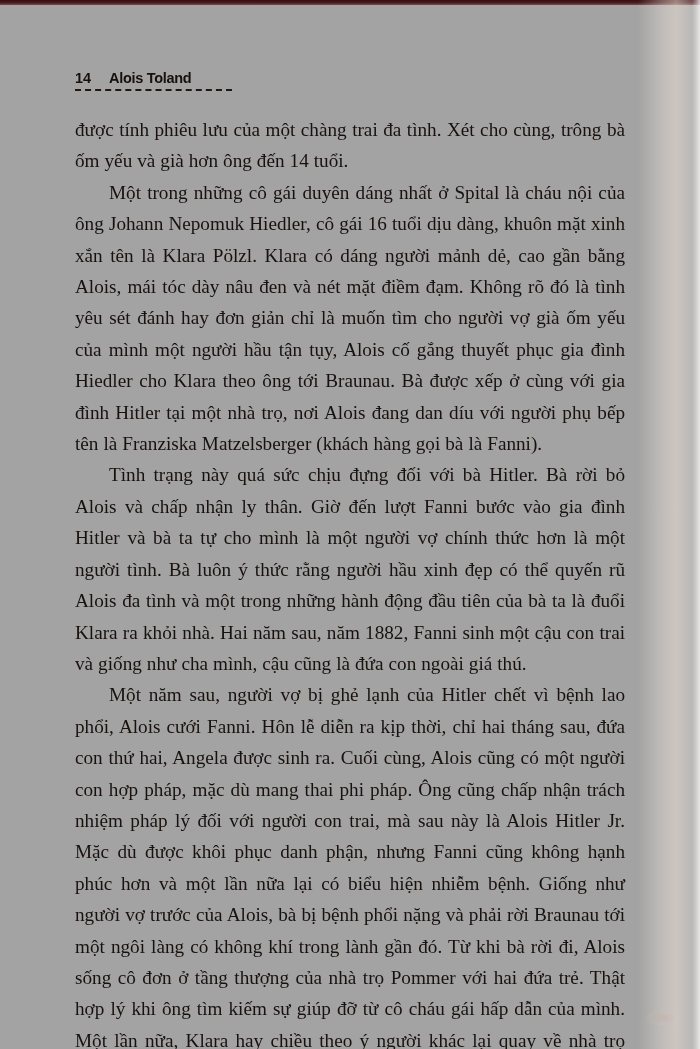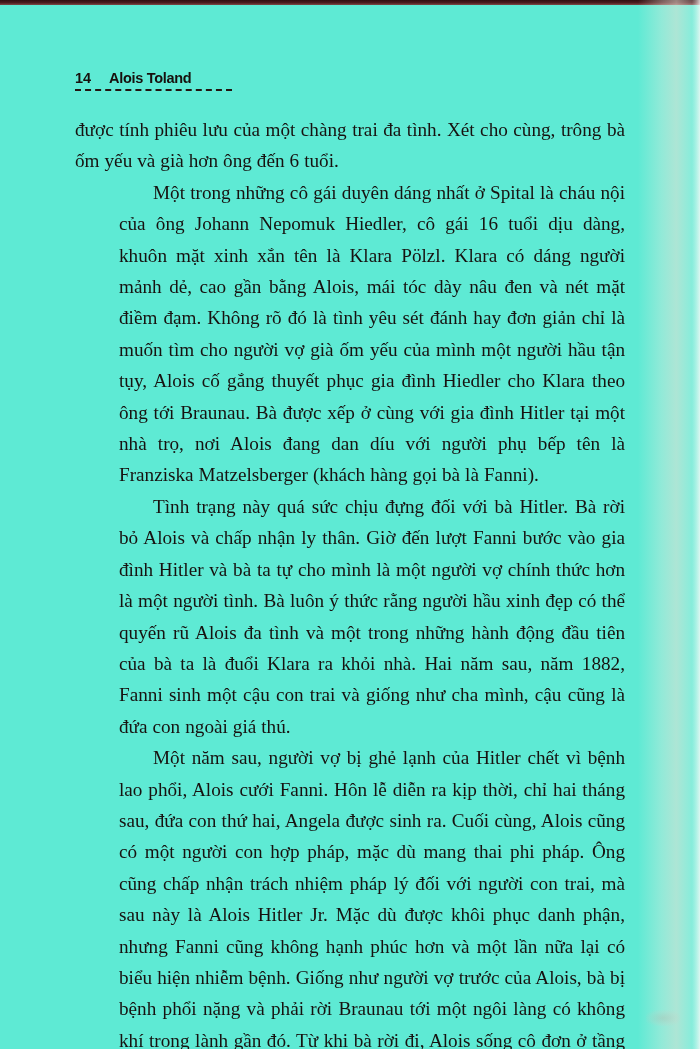"14" #page { background: #5eead4 -> #a3a3a3 }
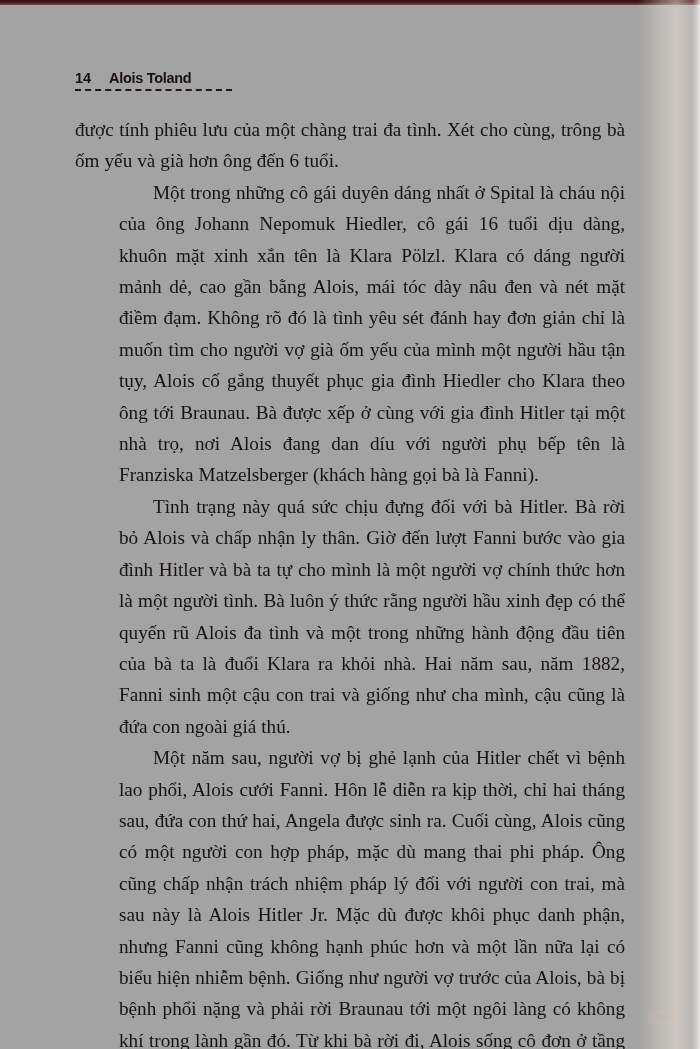"được tính phiêu lưu của" p.para { text: 6 -> 14 }
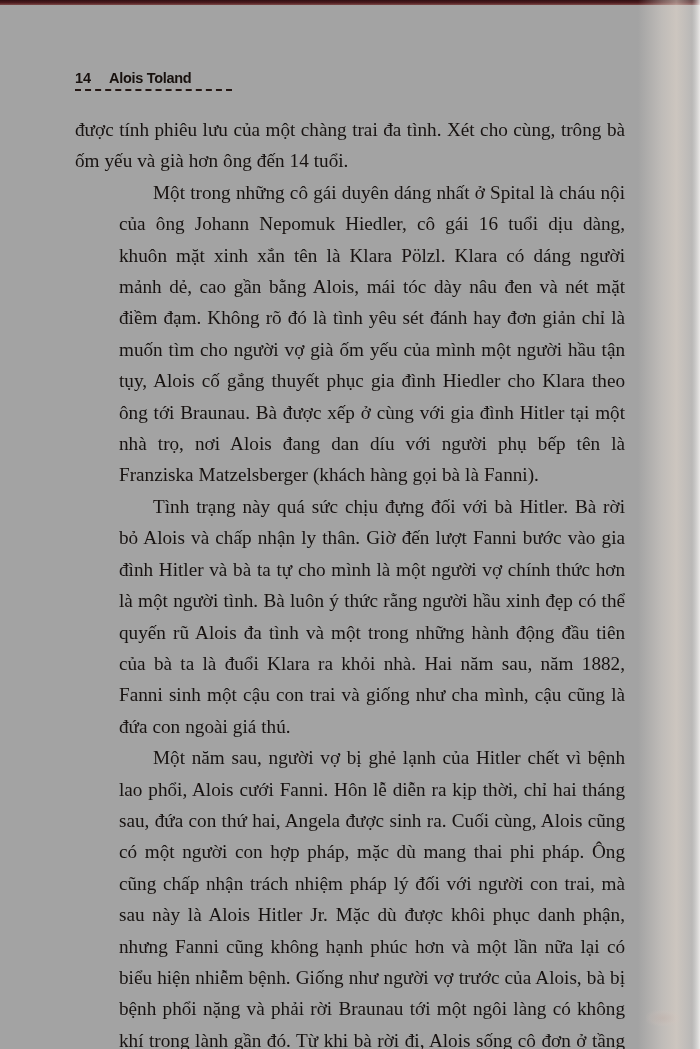"Một trong những cô gái" p.para.indent { margin-left: 44px -> none }
